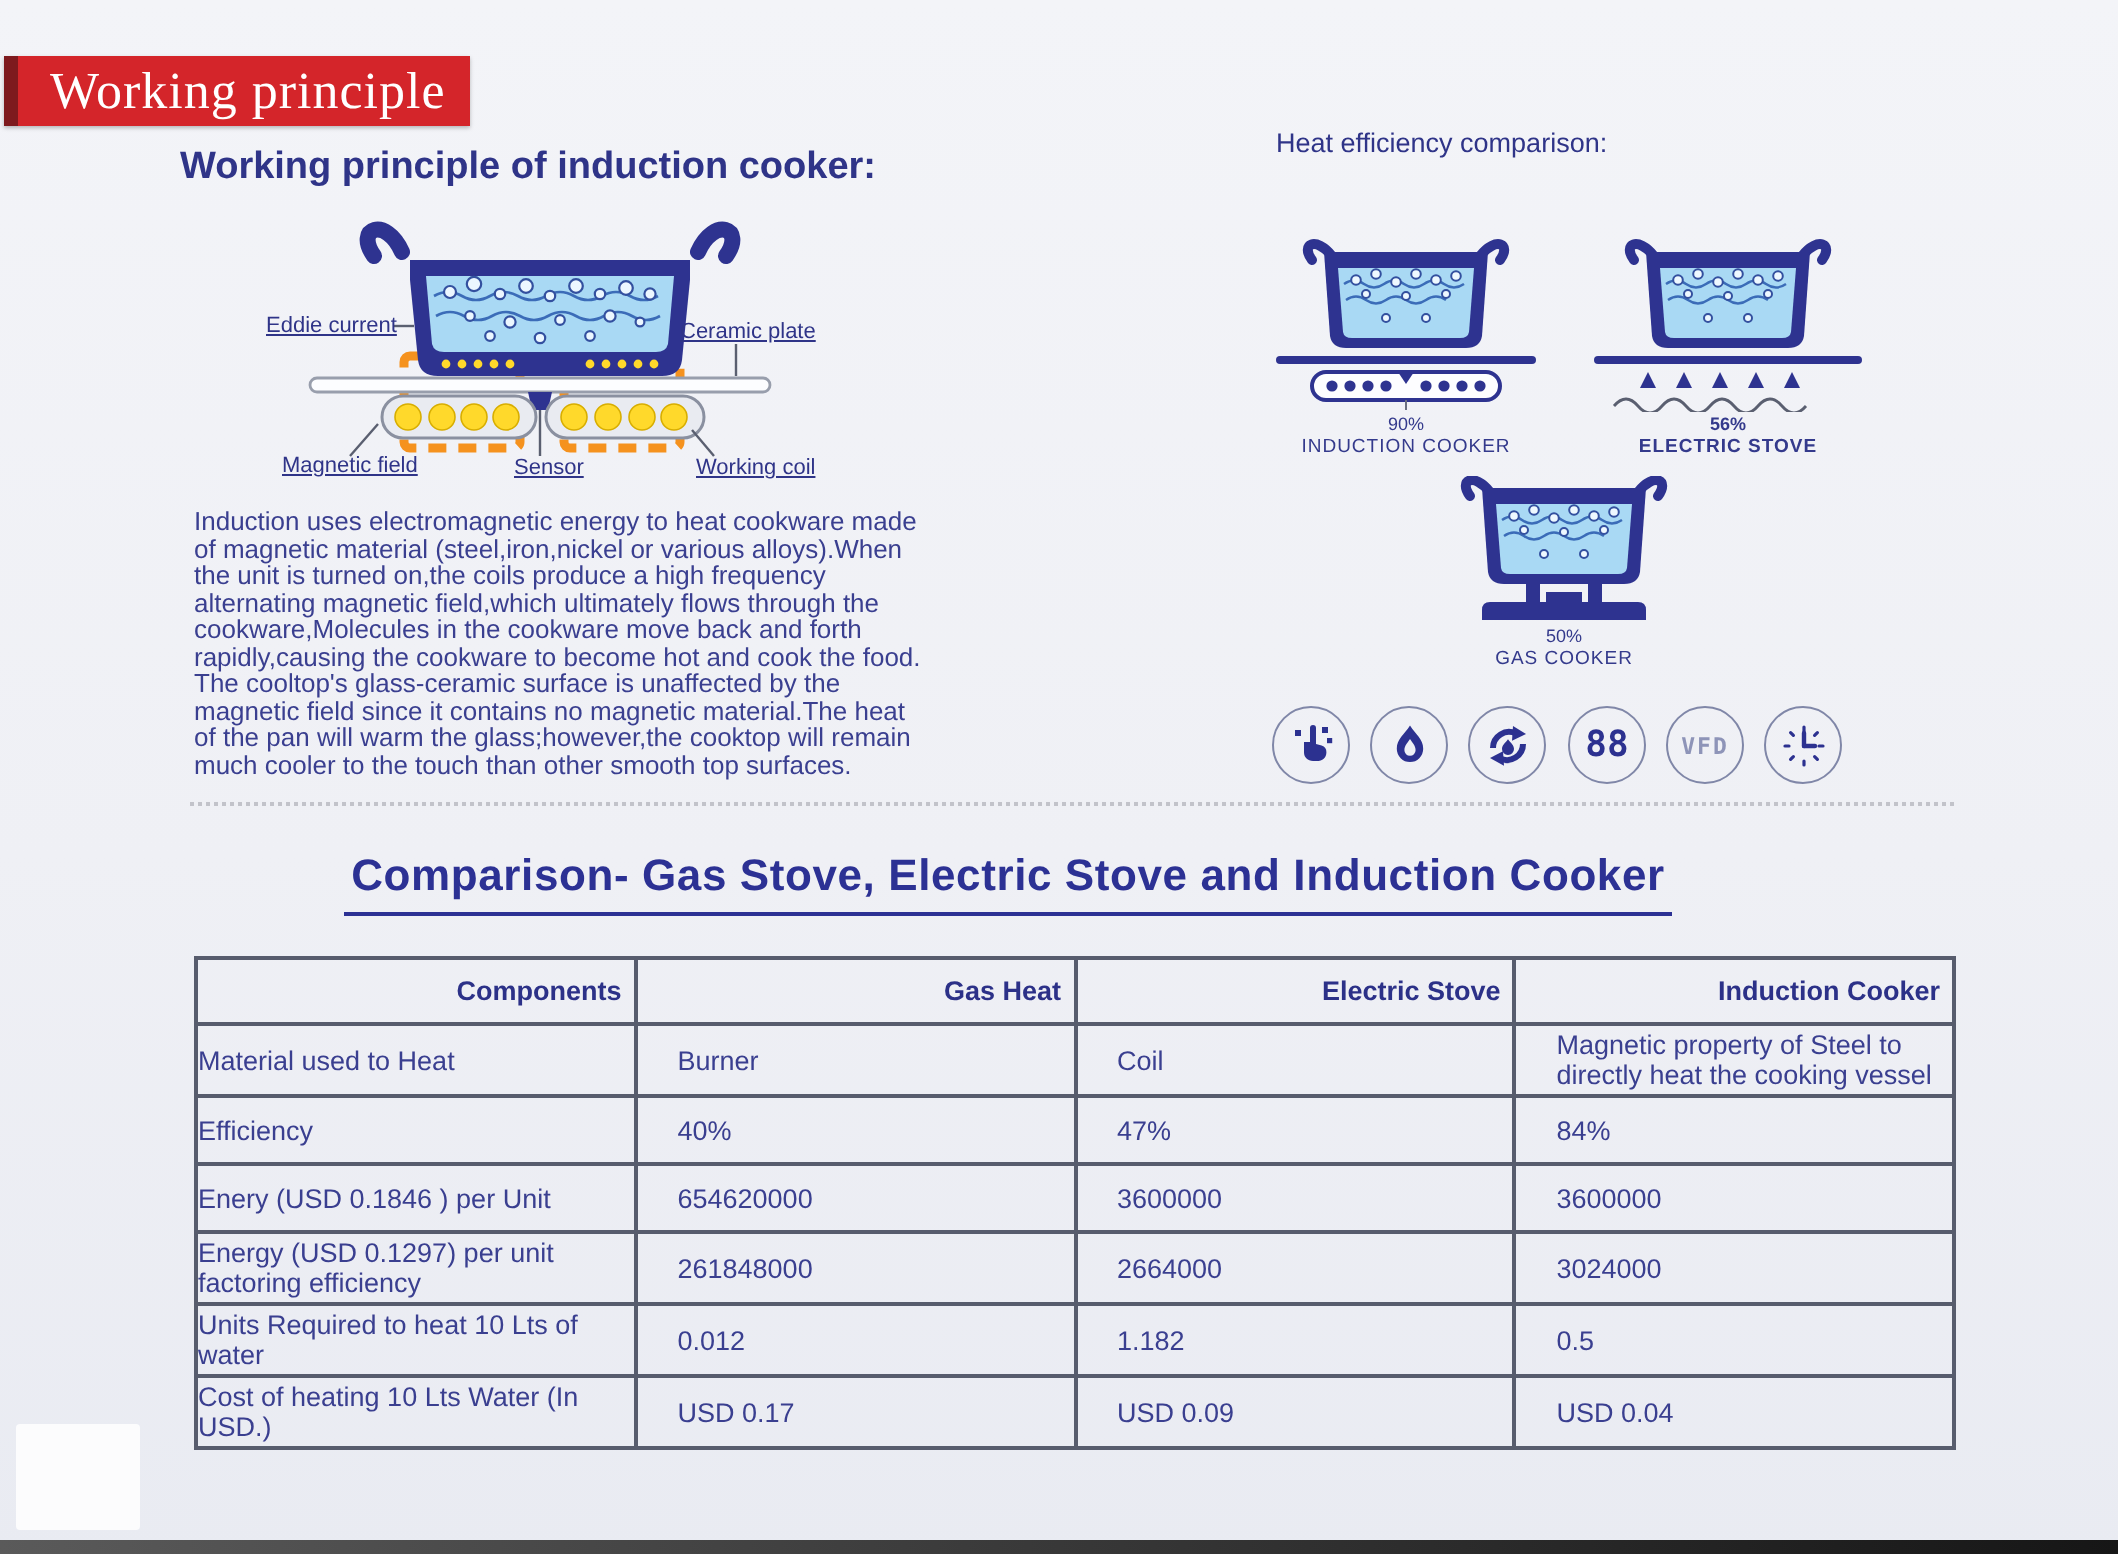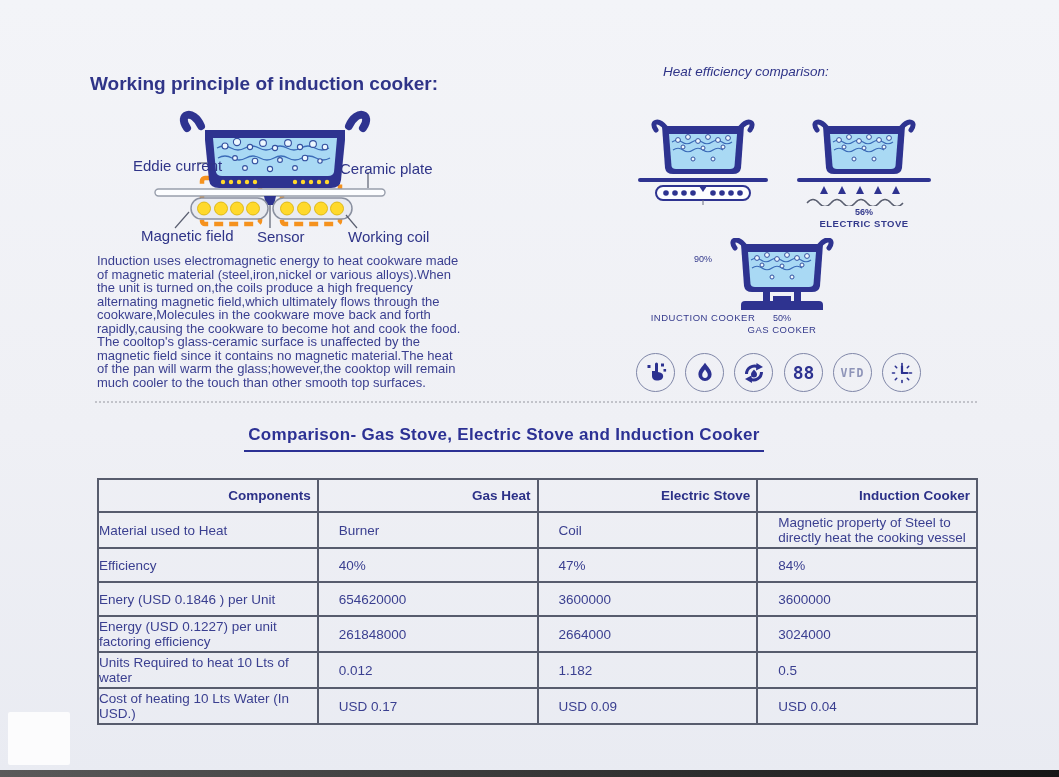"Working principle" div.banner { html: none -> <div> <span>Working principle</span> </div> }
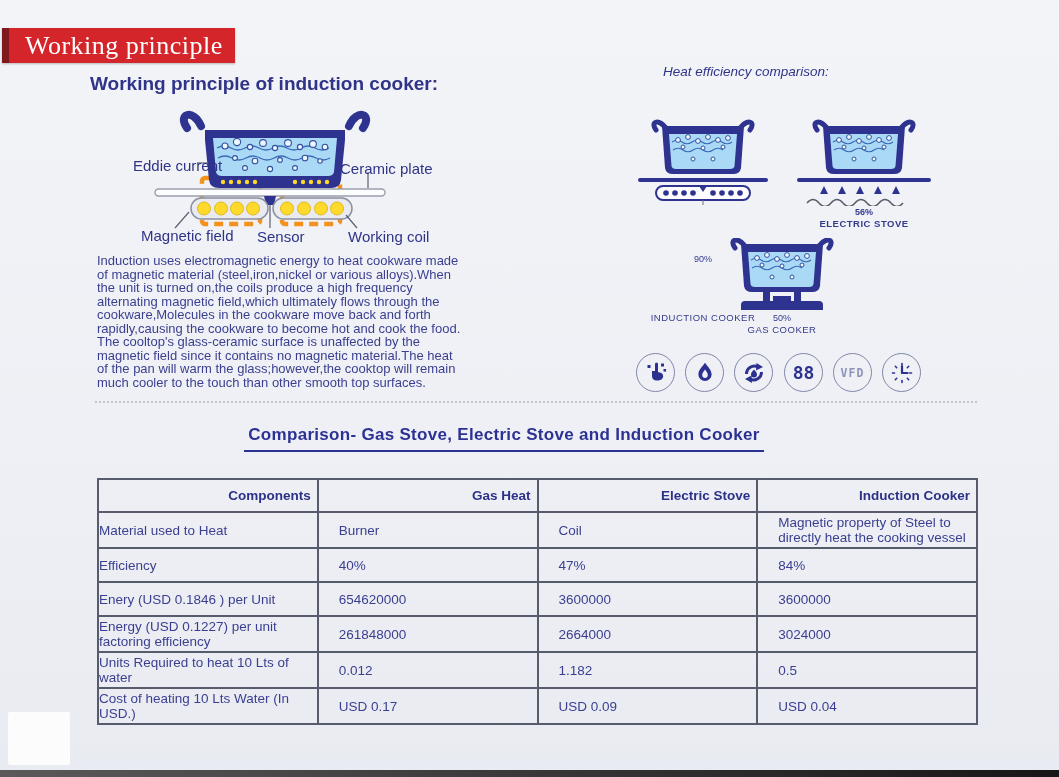"Heat efficiency comparison:" .heat-head { font-style: italic -> none; left: 663px -> 638px }
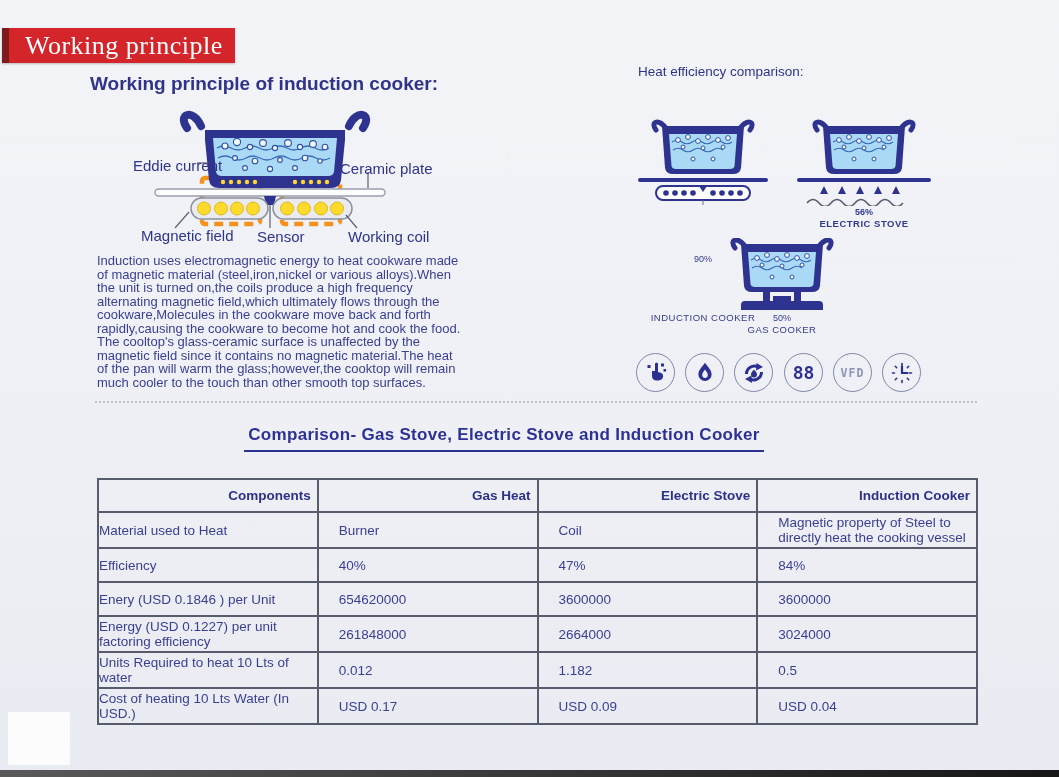"Eddie current" .dlabel { font-size: 15px -> 11px; text-decoration: none -> underline }
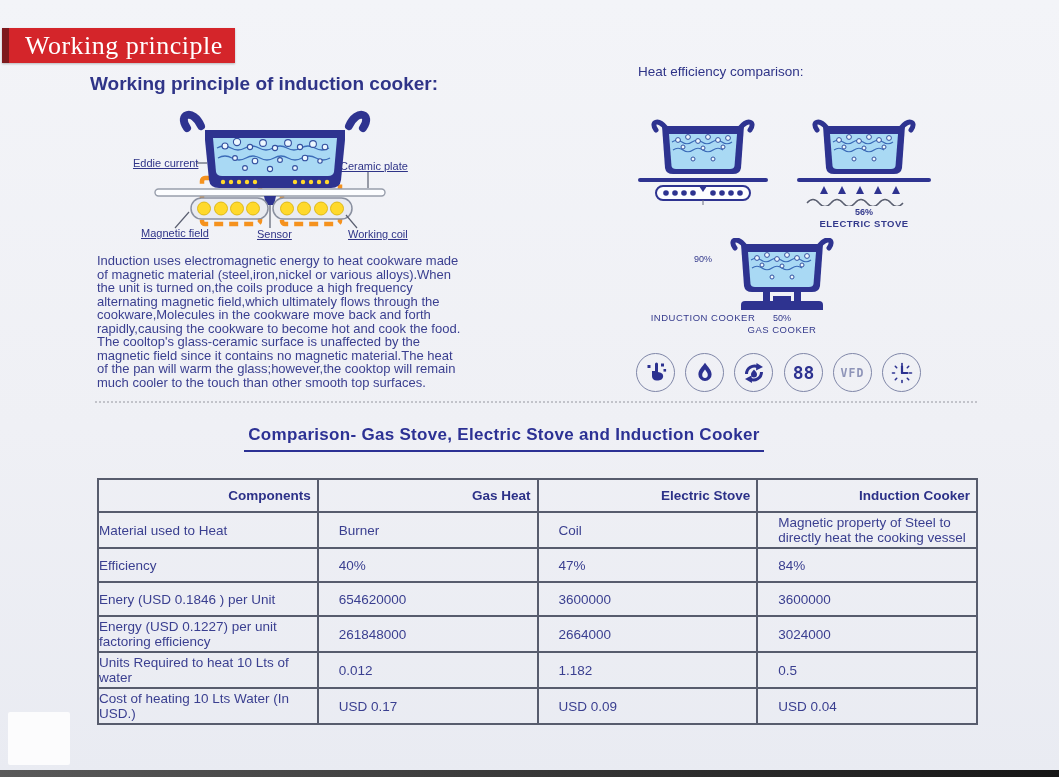"90%" .fig-induction { gap: 47px -> none }
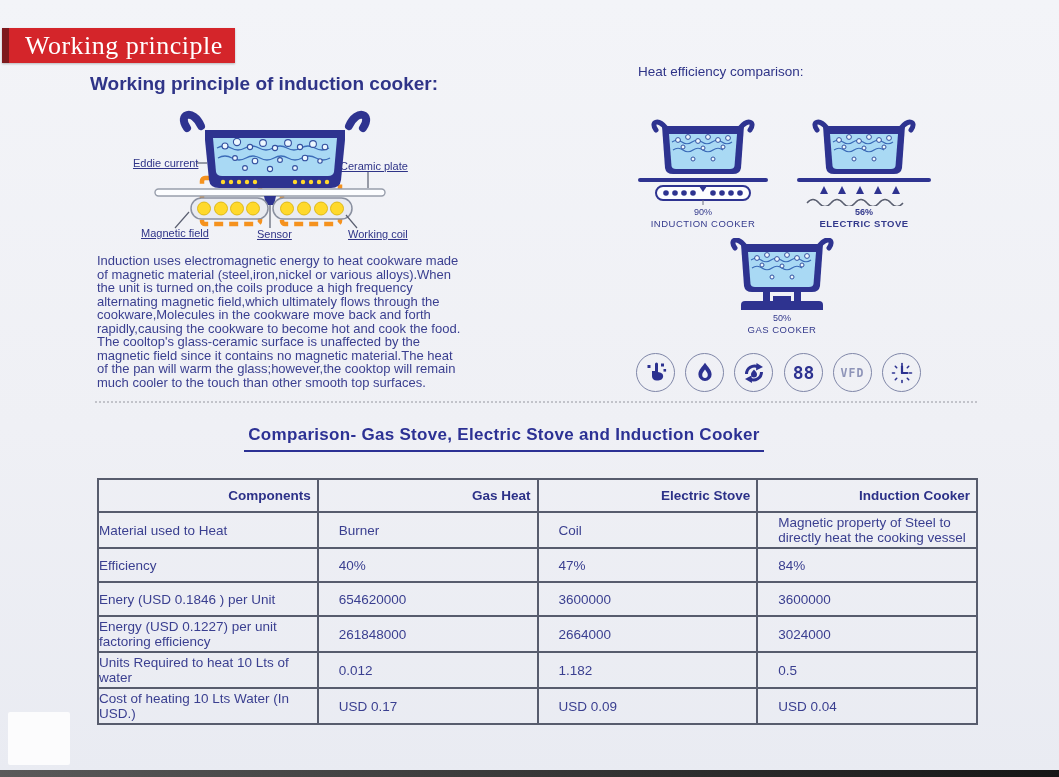"Comparison- Gas Stove, Electric Stove" .comp-title span { font-size: 17px -> 22px }
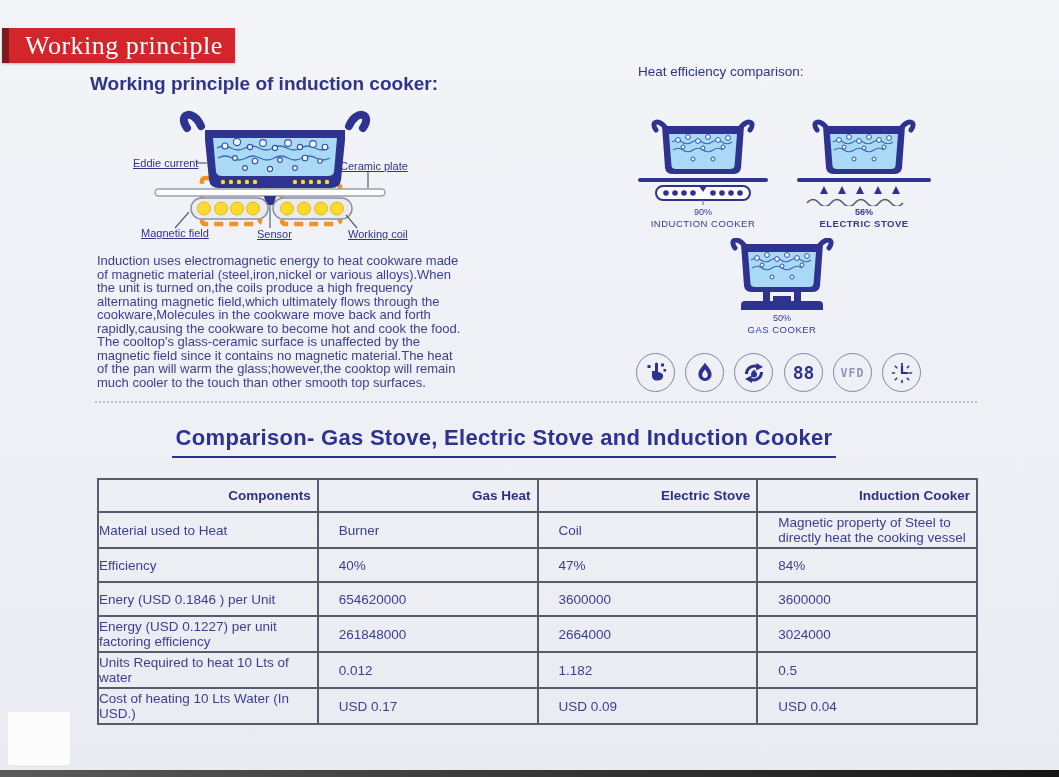"Energy (USD 0.1227) per unit" td { text: 0.1227 -> 0.1297 }
